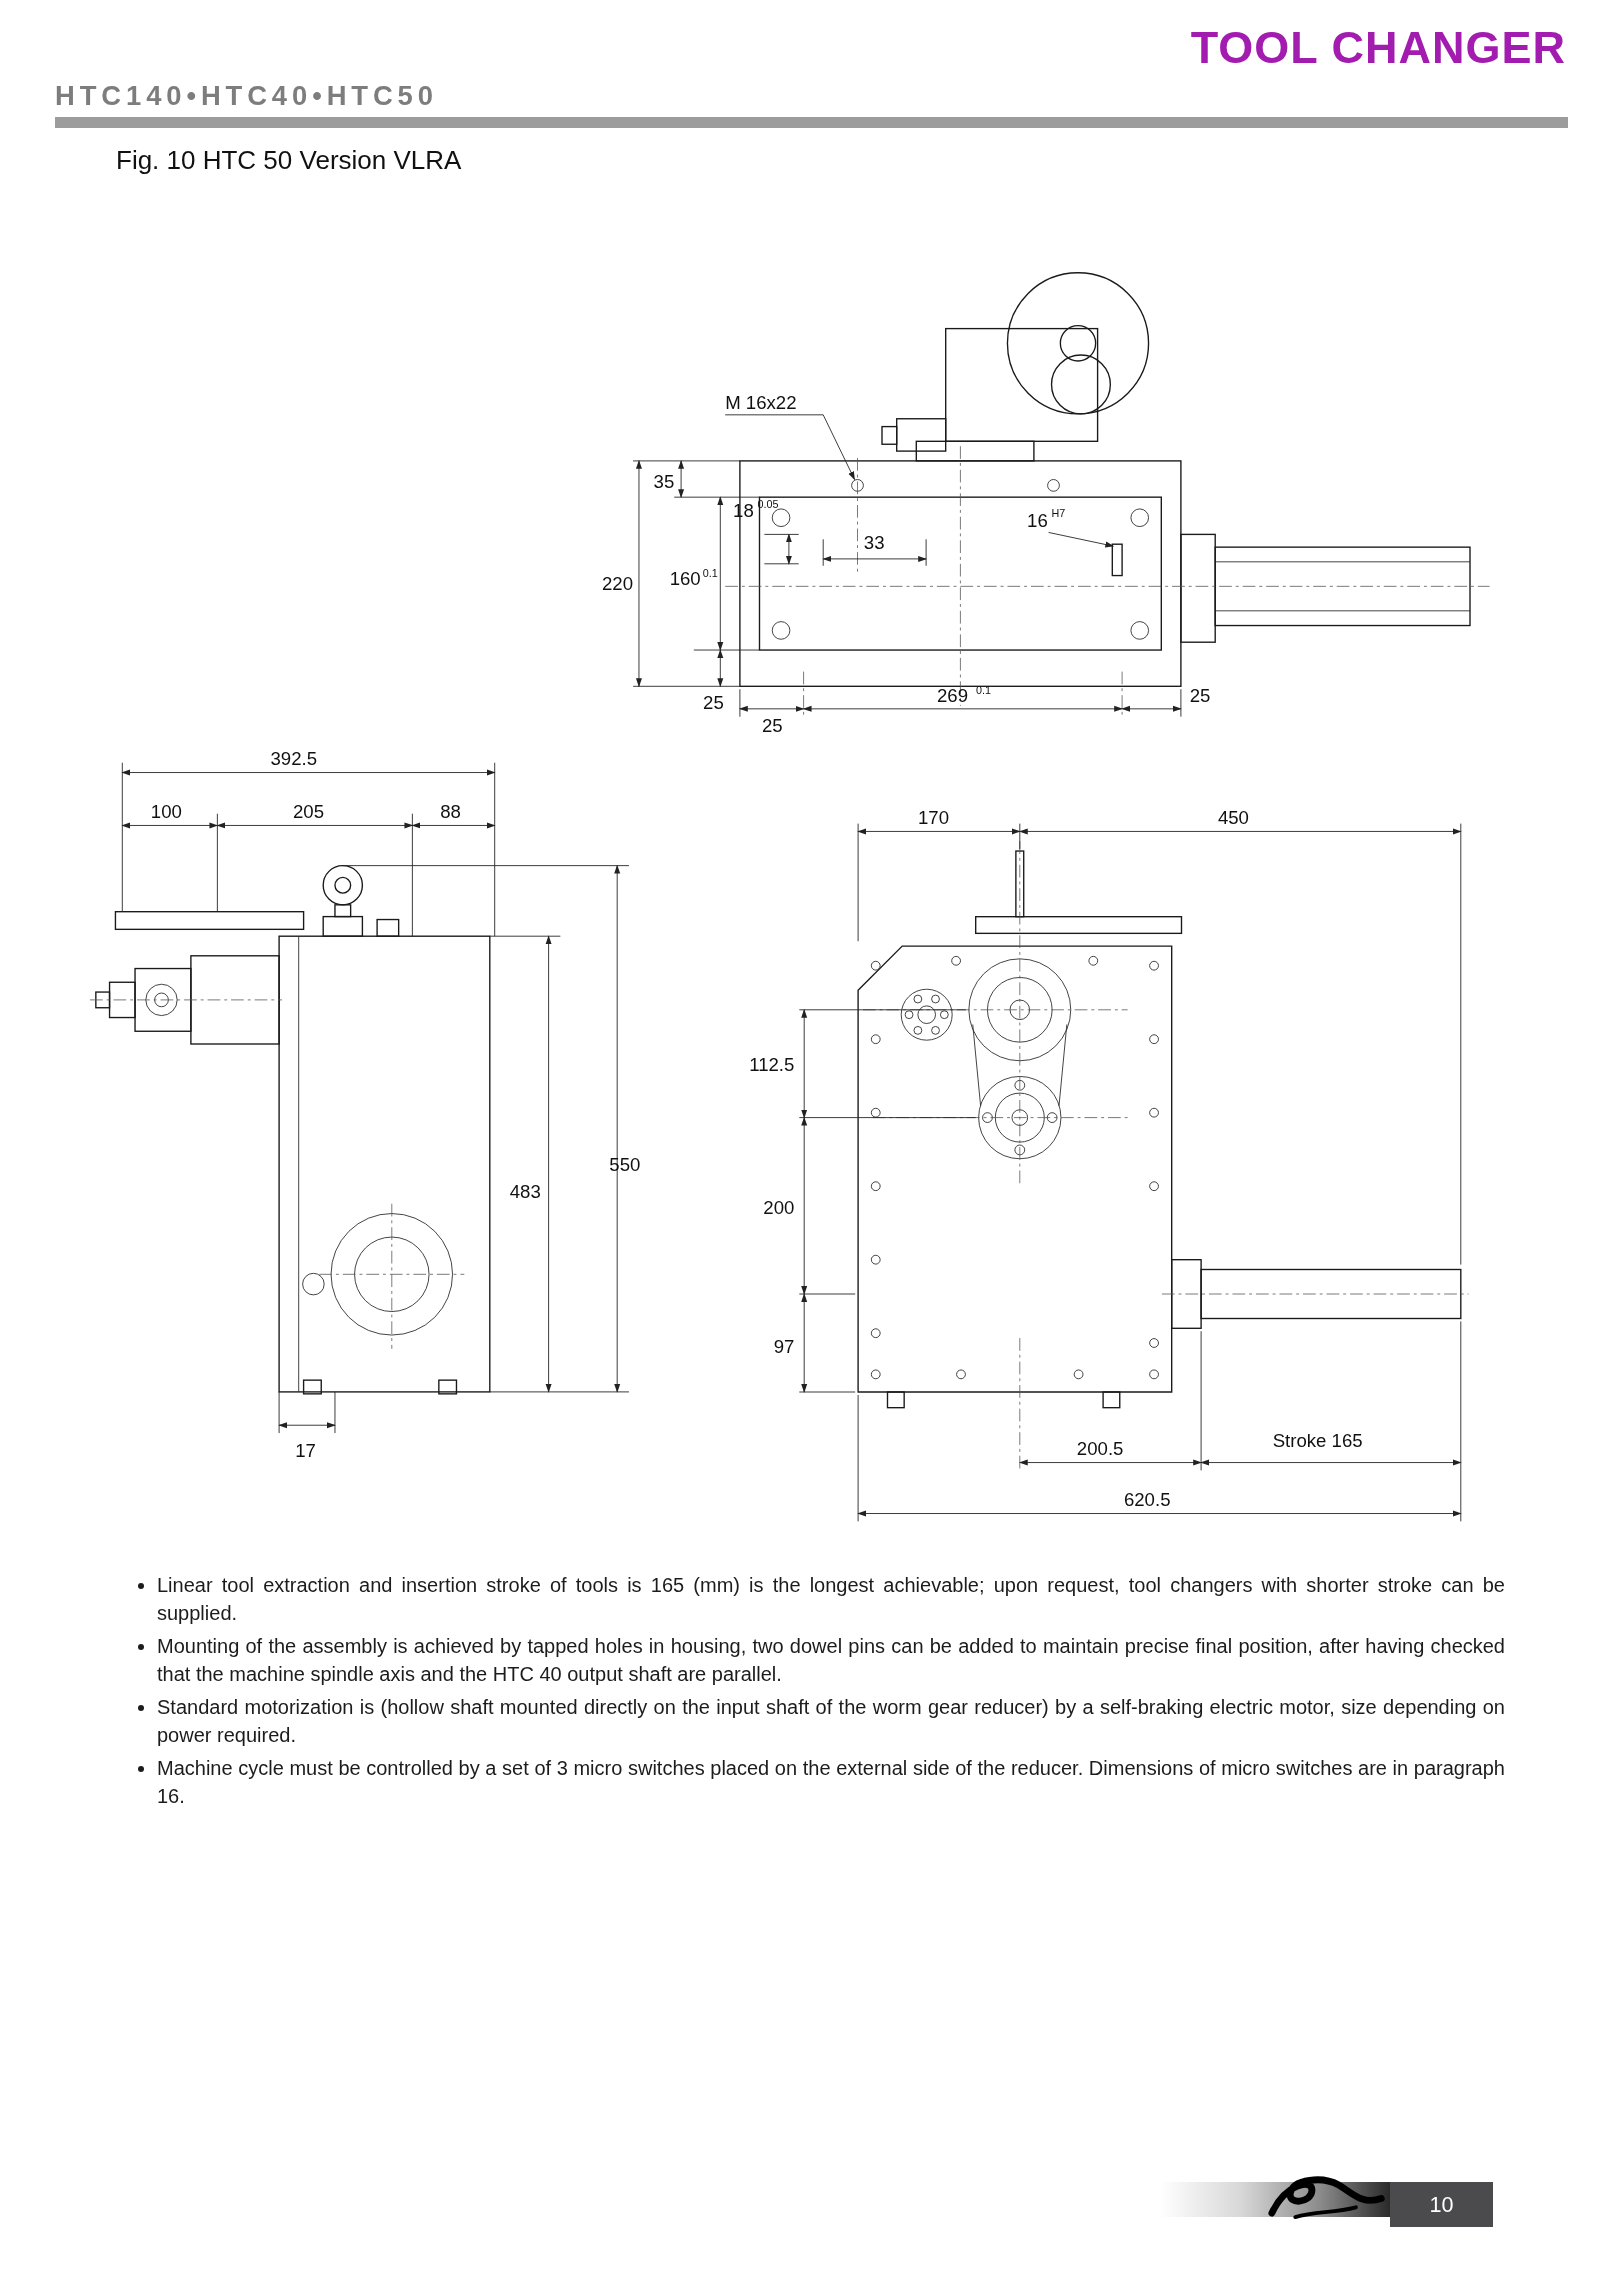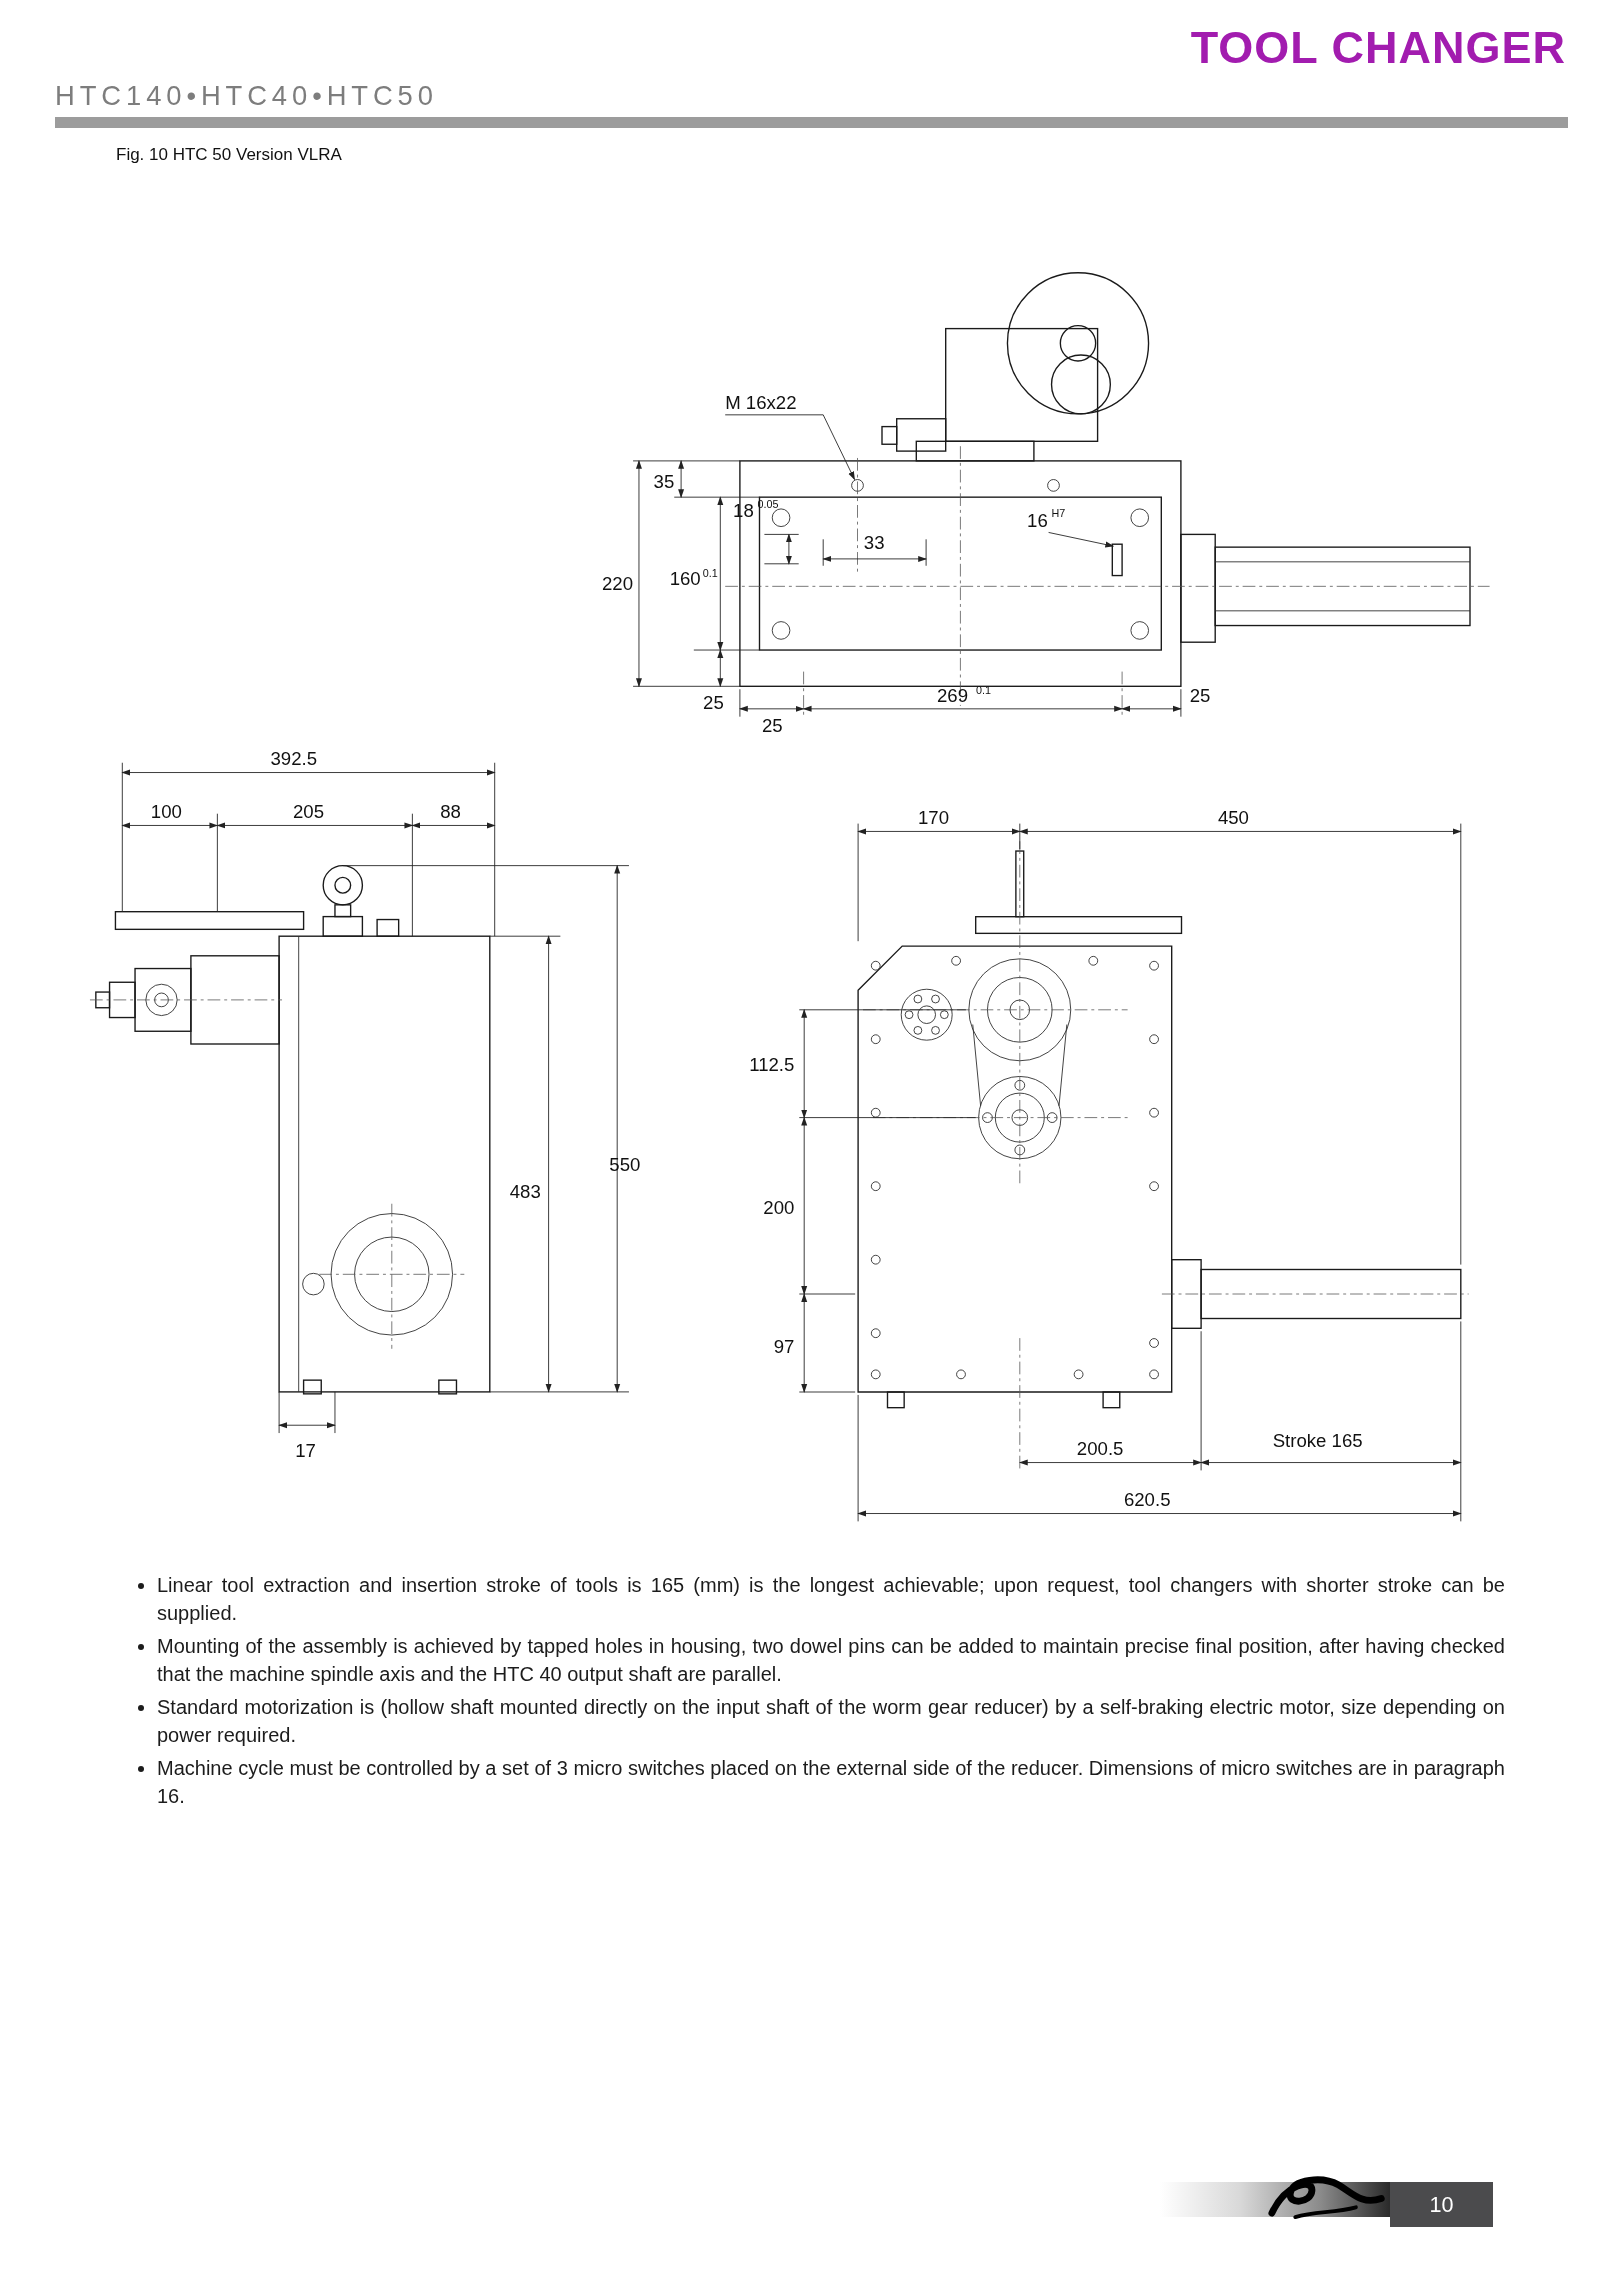"HTC140•HTC40•HTC50" .model-line { font-weight: normal -> bold }
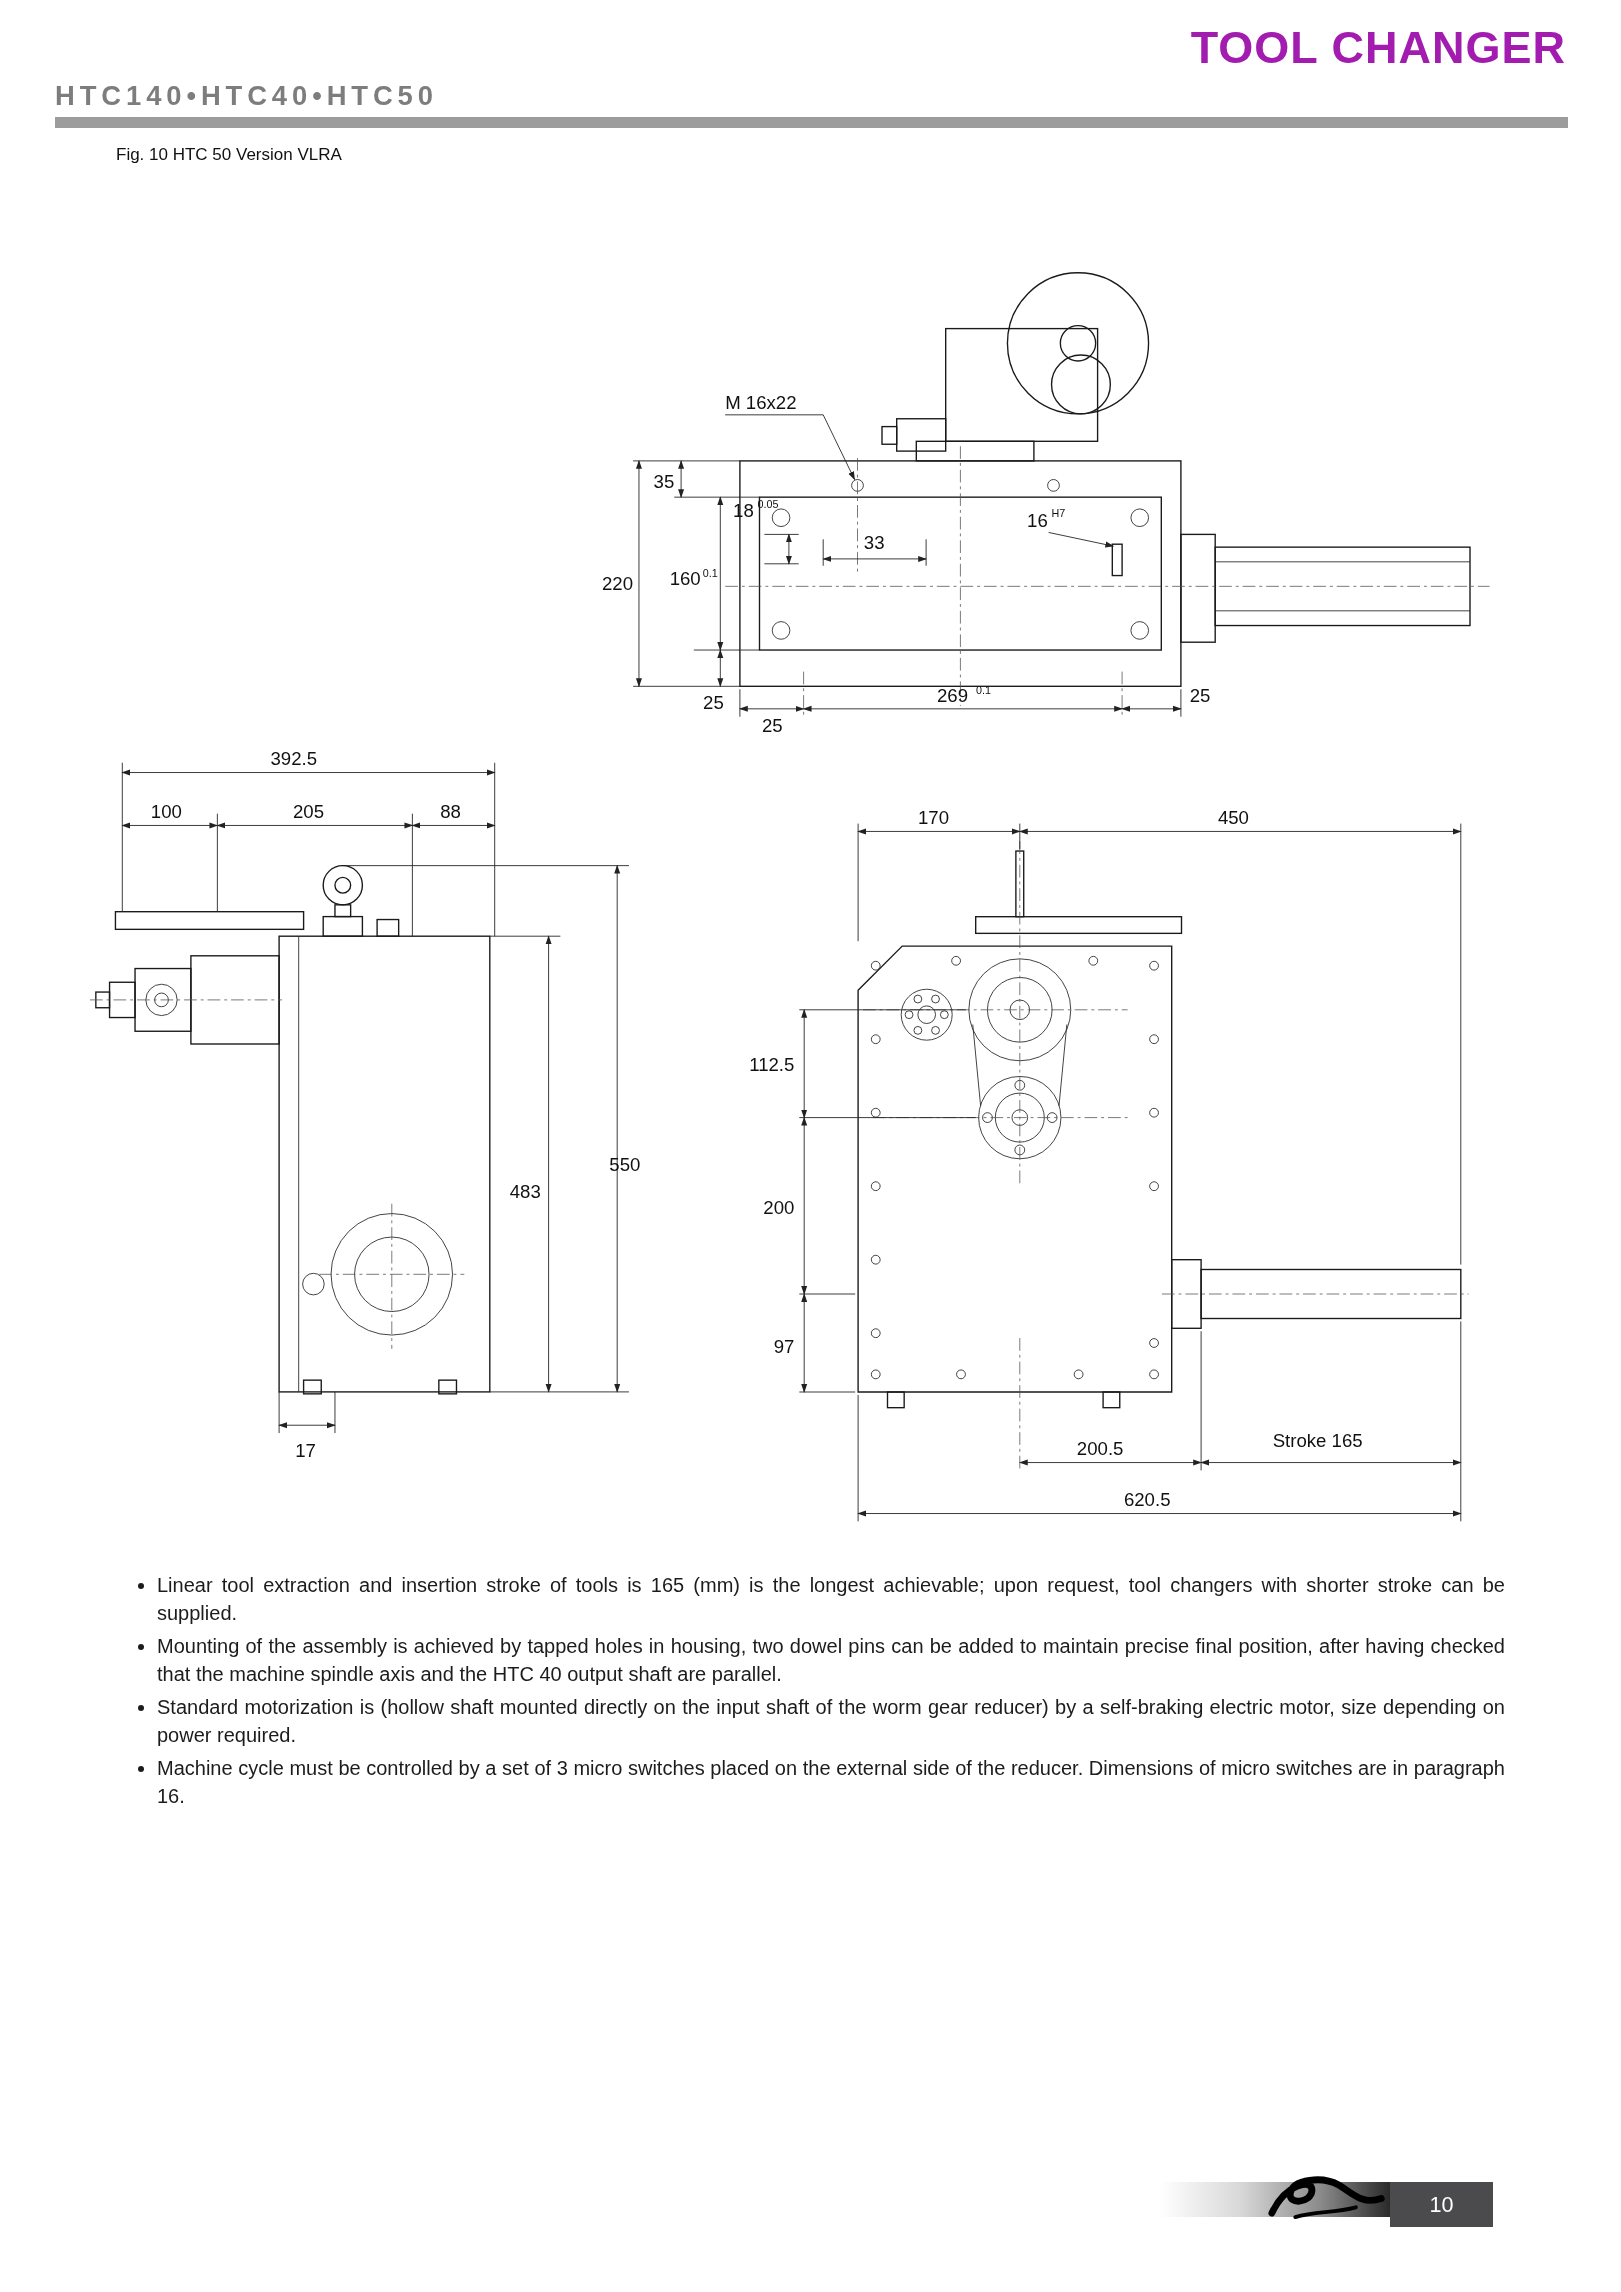"Fig. 10 HTC 50 Version" .fig-caption { font-size: 17px -> 26px }
